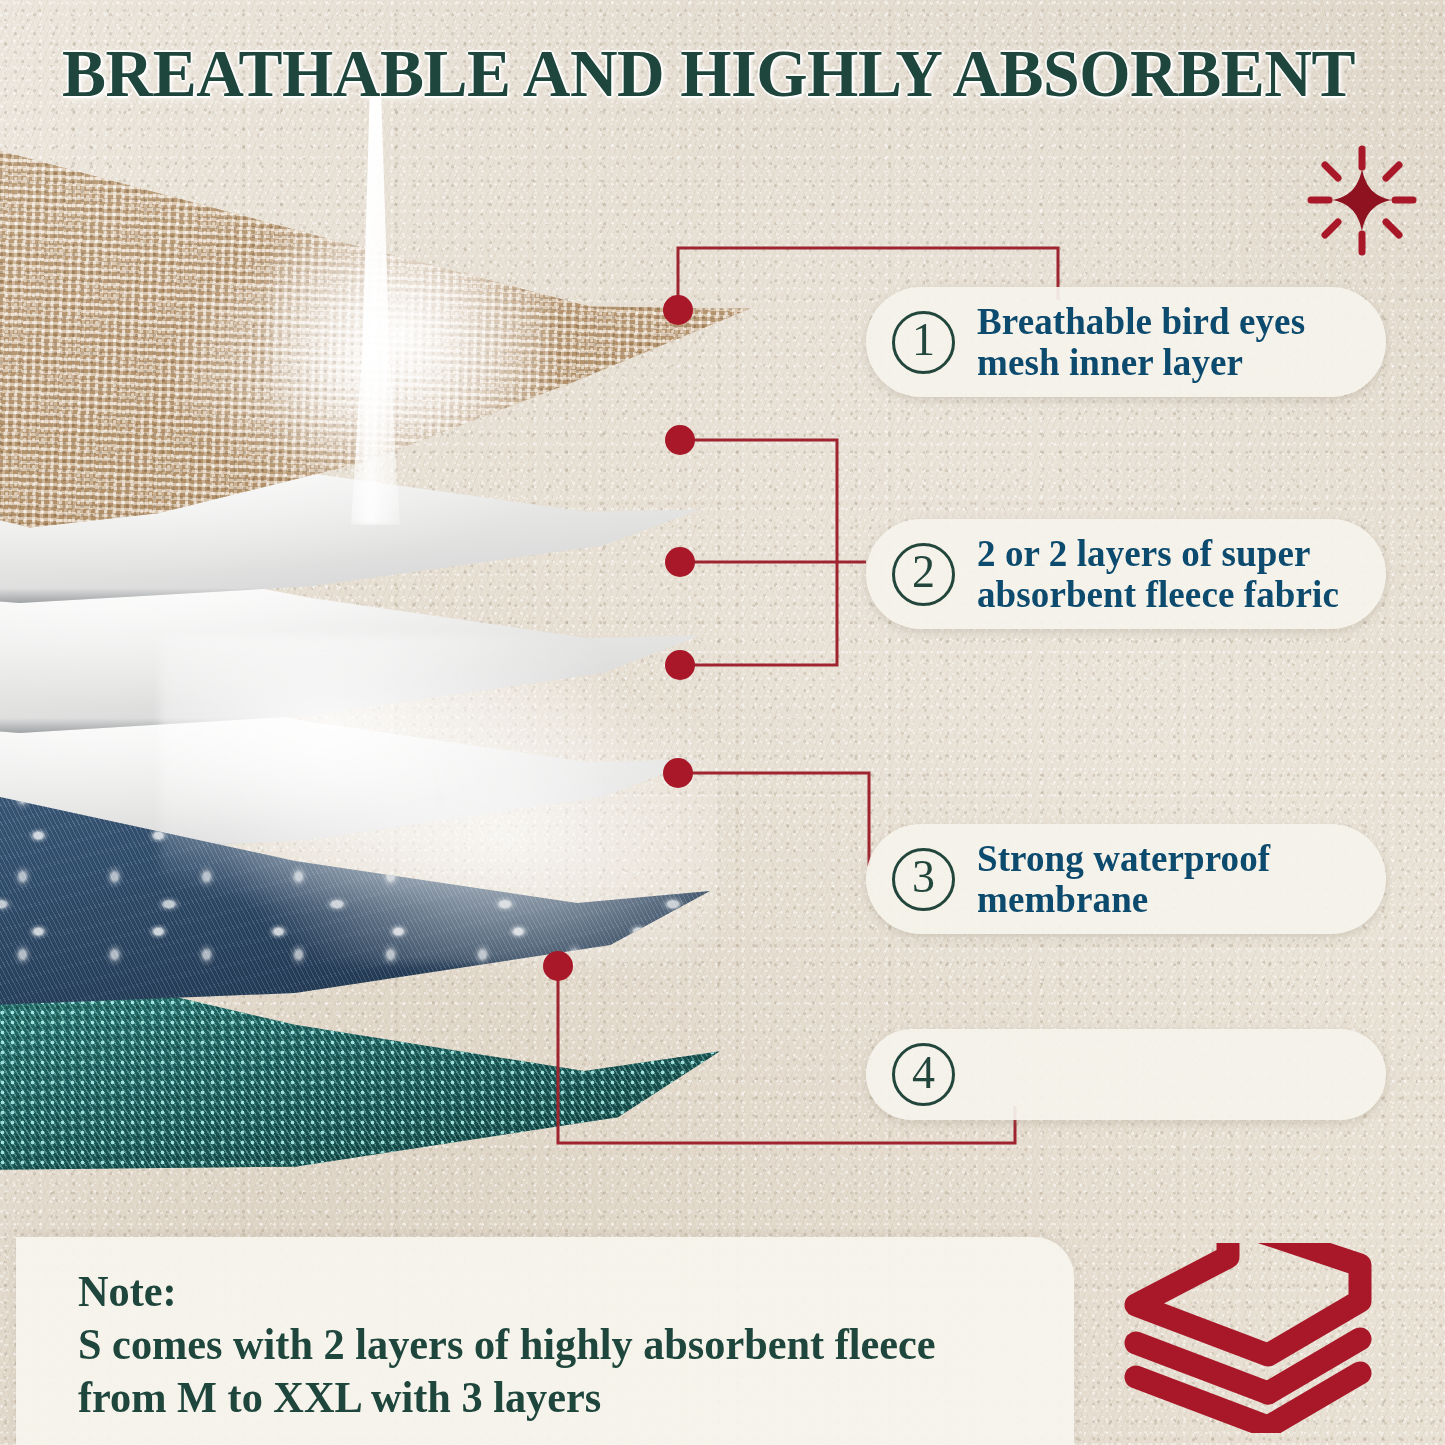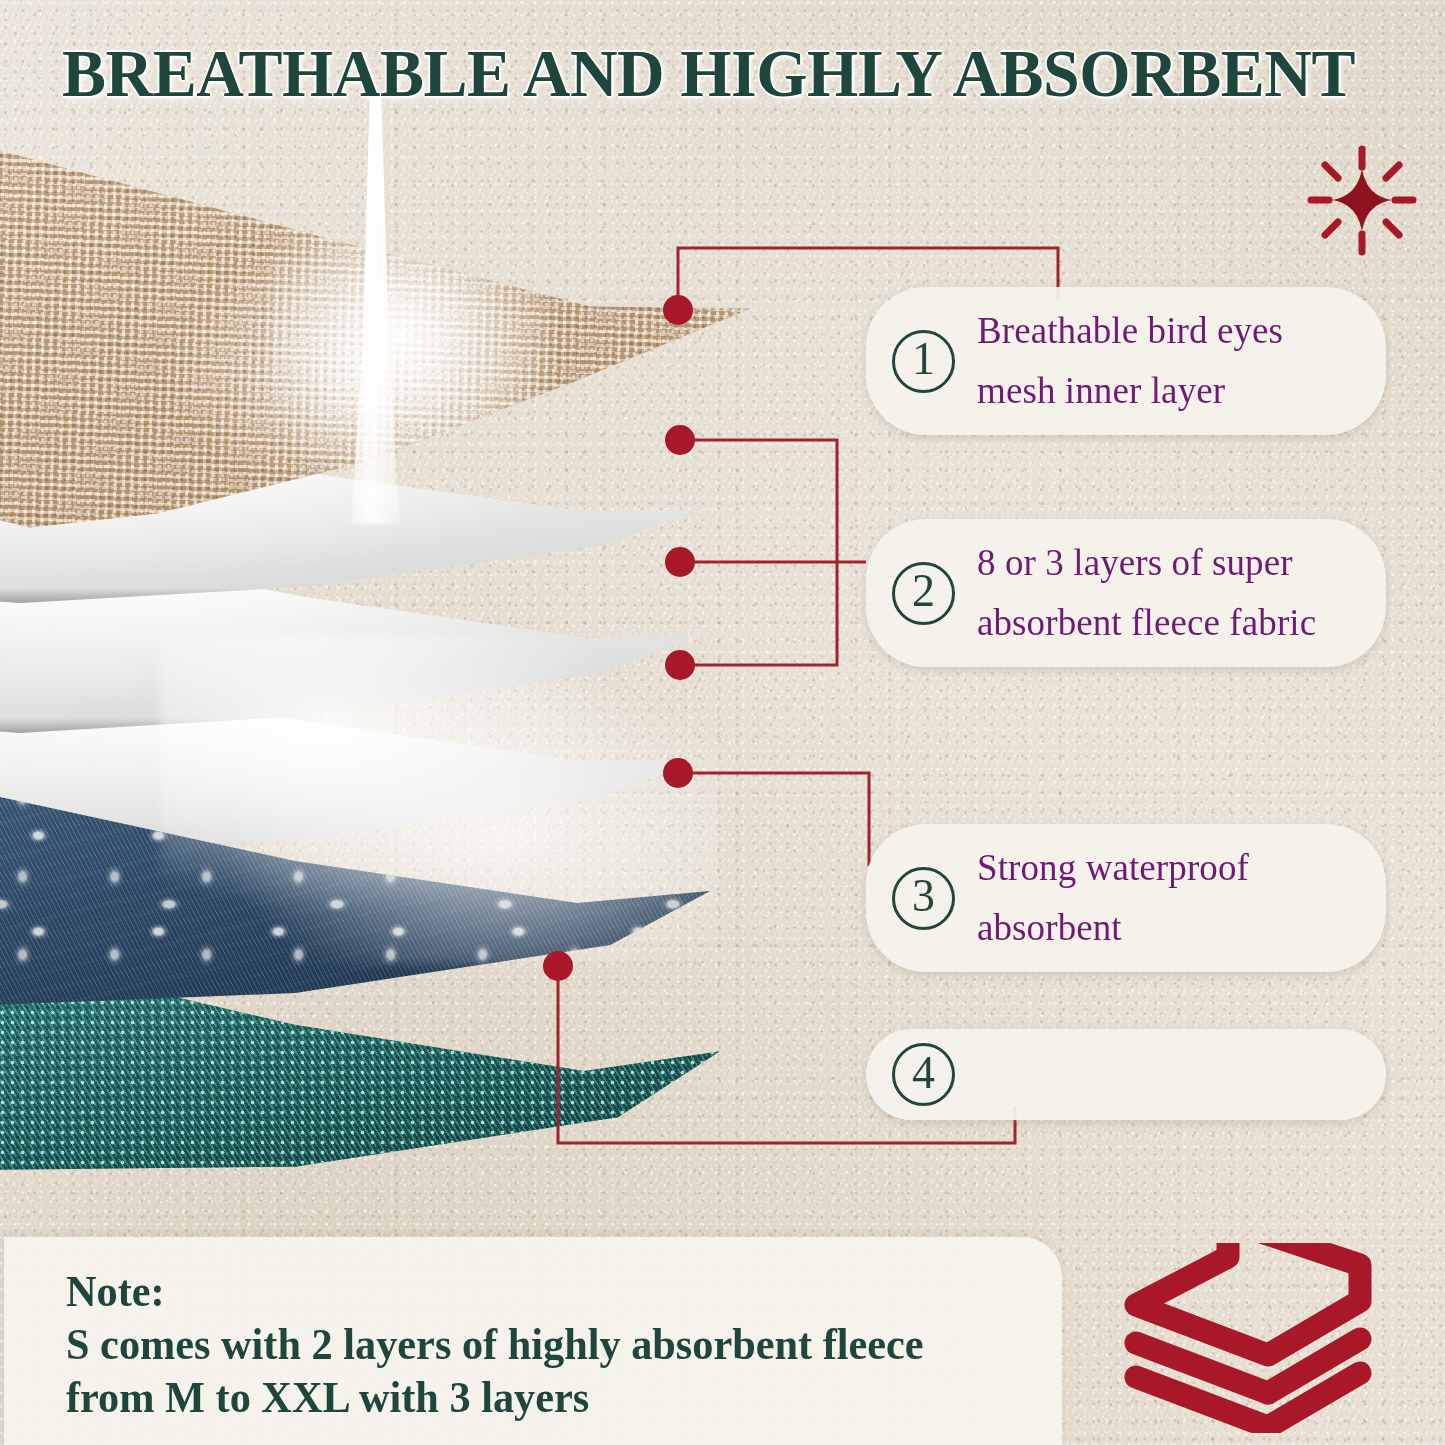"Breathable bird eyes" .ctext { color: #701a75 -> #0c4a6e; font-weight: 400 -> 700; line-height: 60px -> 41px }
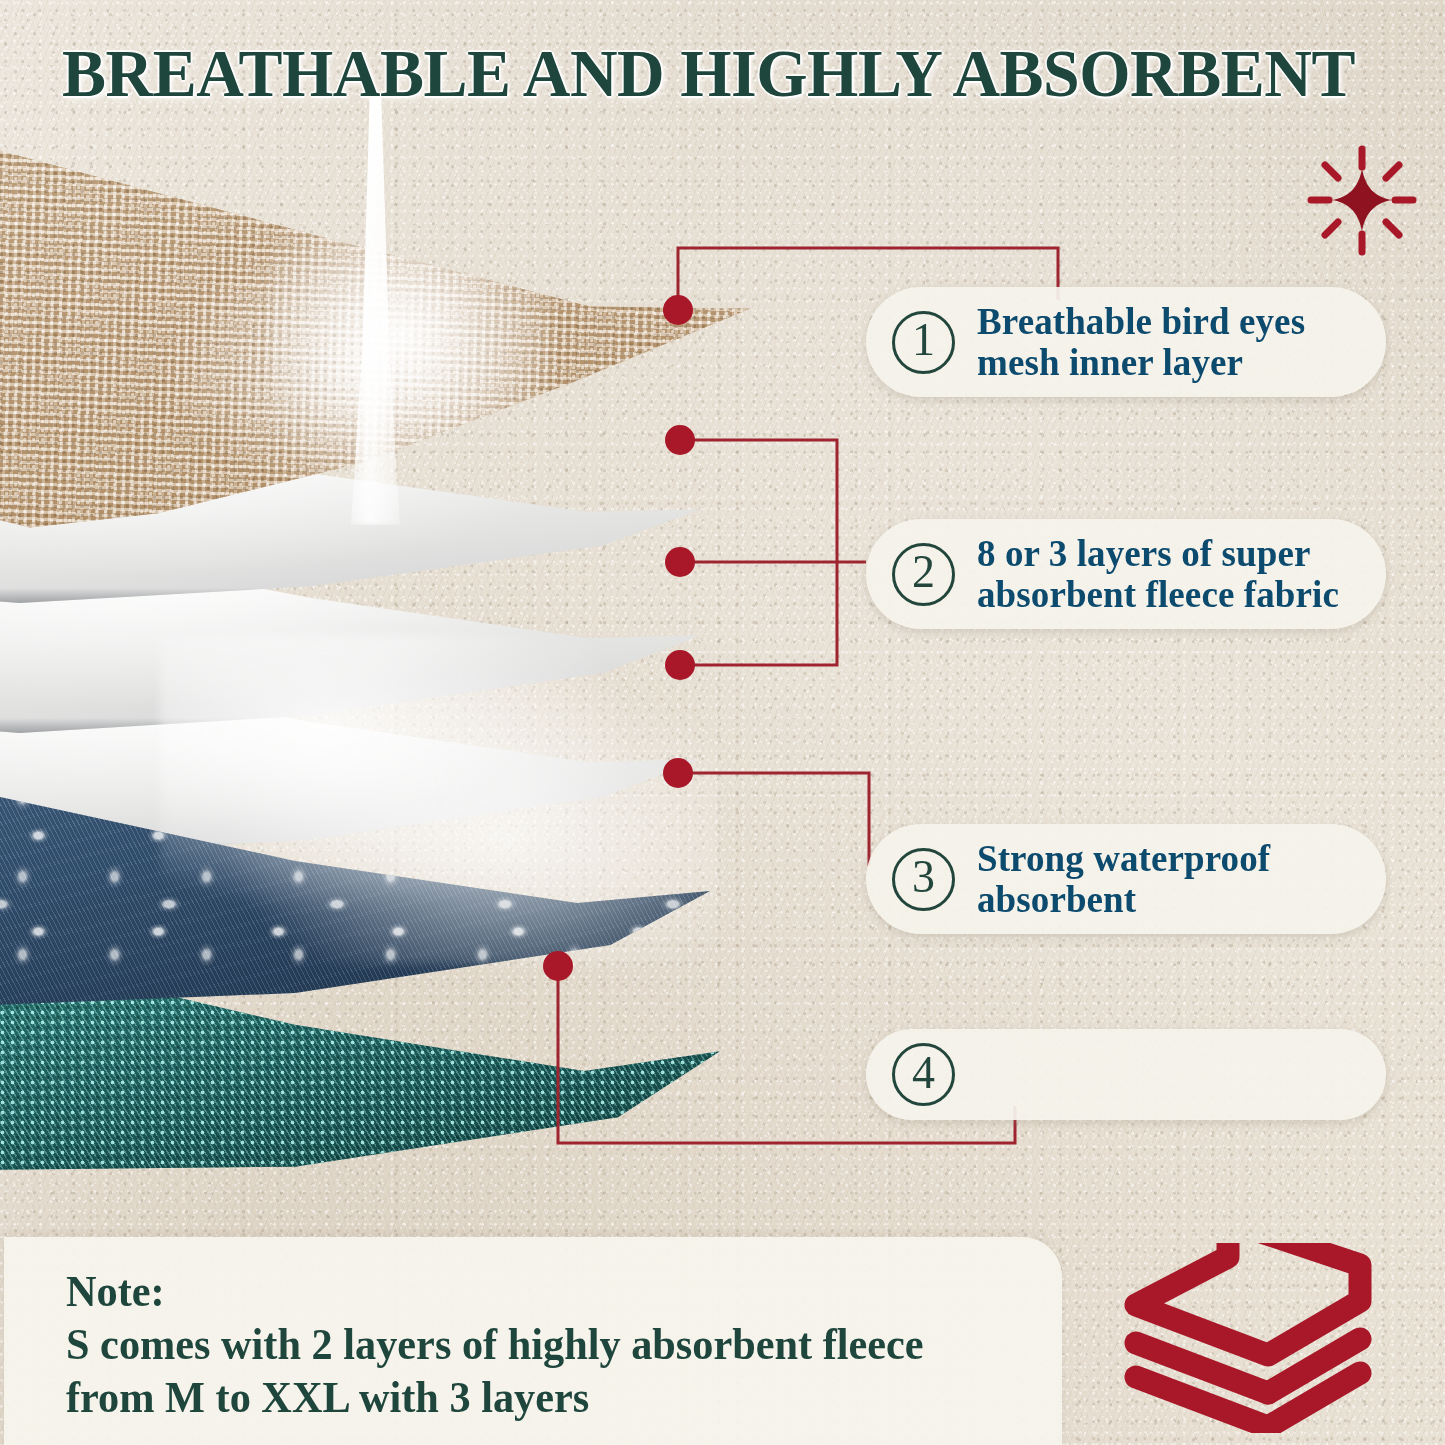"8 or 3 layers of" div.ctext { text: 8 or 3 -> 2 or 2 }
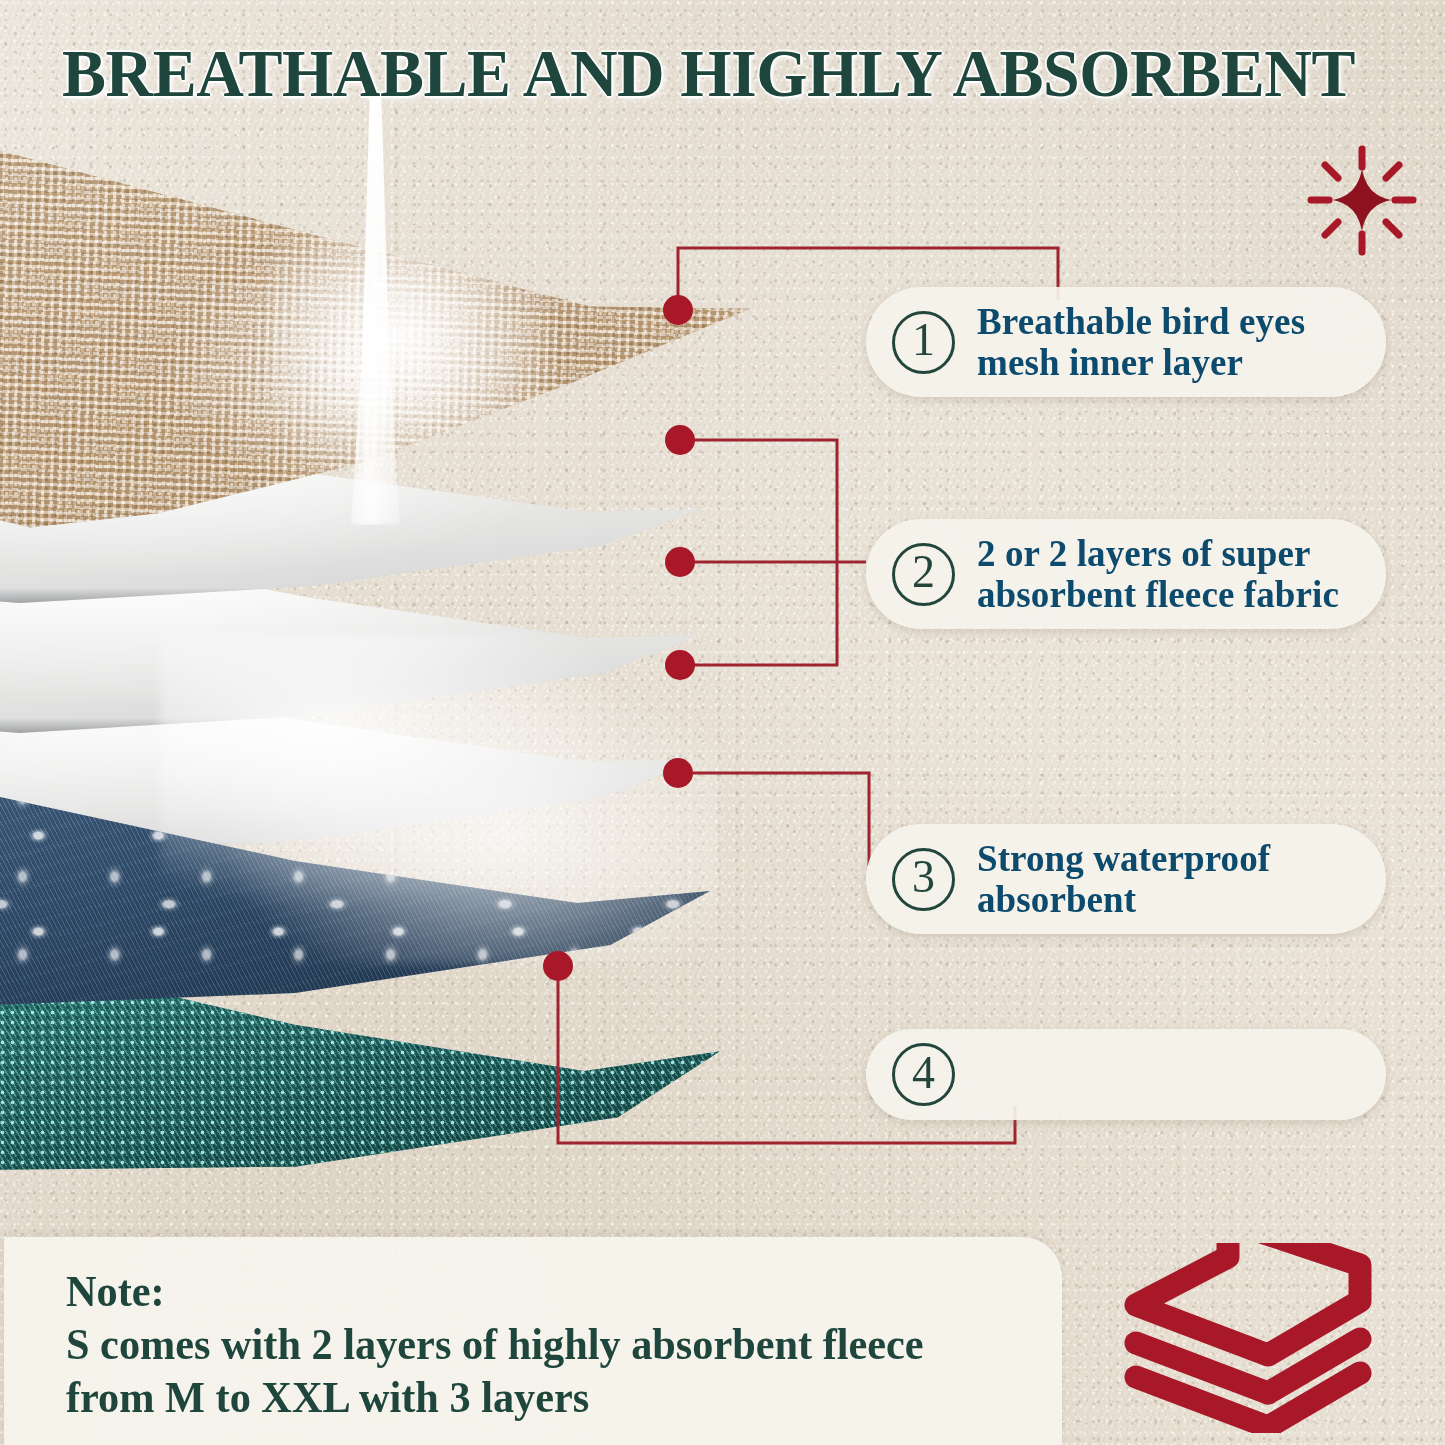"Strong waterproof" div.ctext { text: absorbent -> membrane }
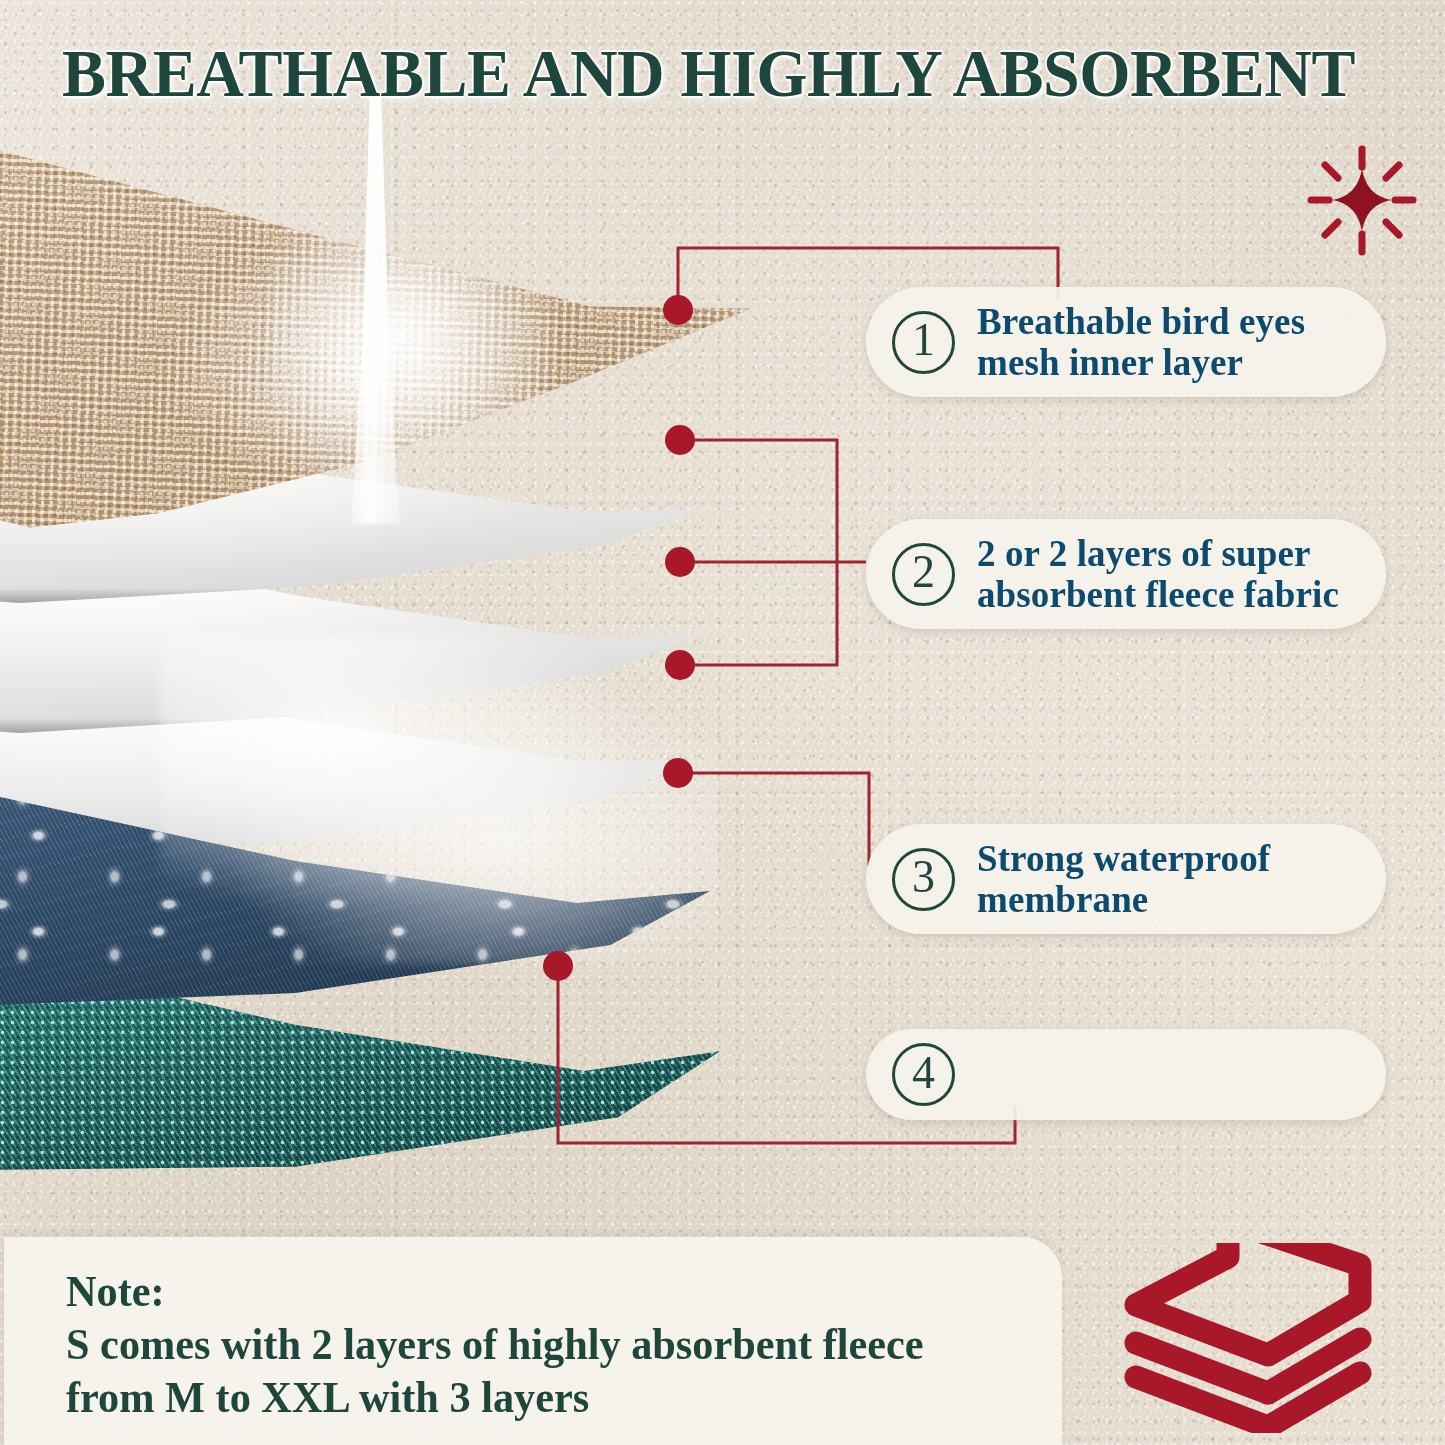"Note:" #note { left: 4px -> 16px }
